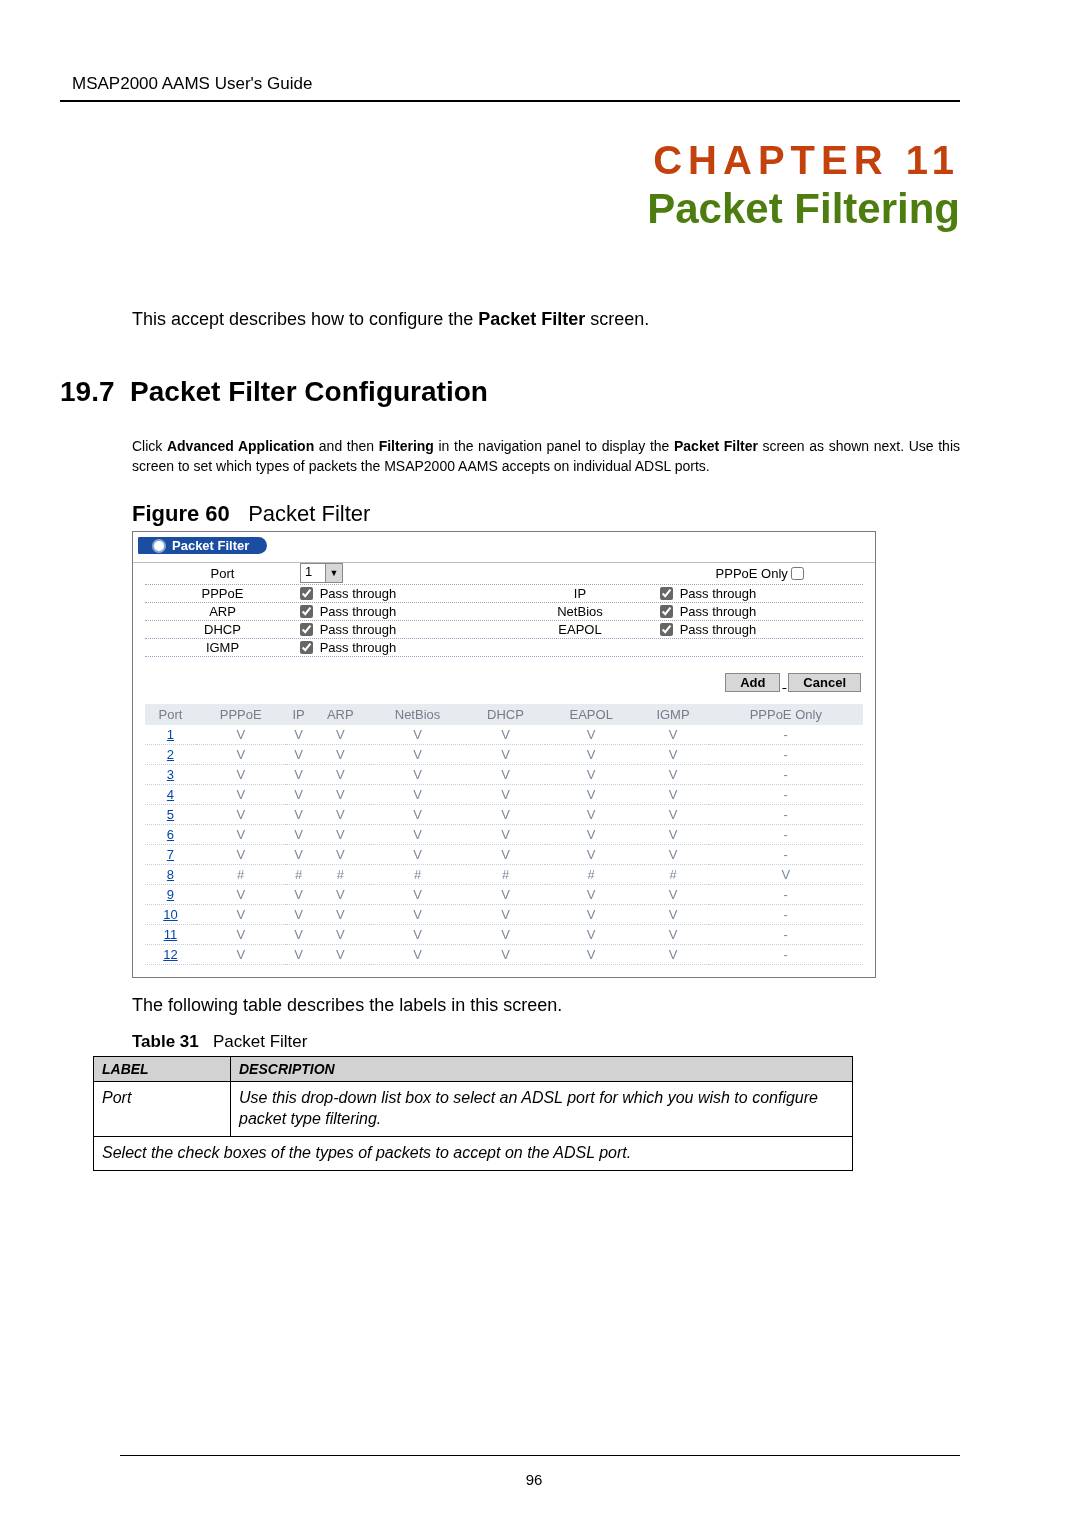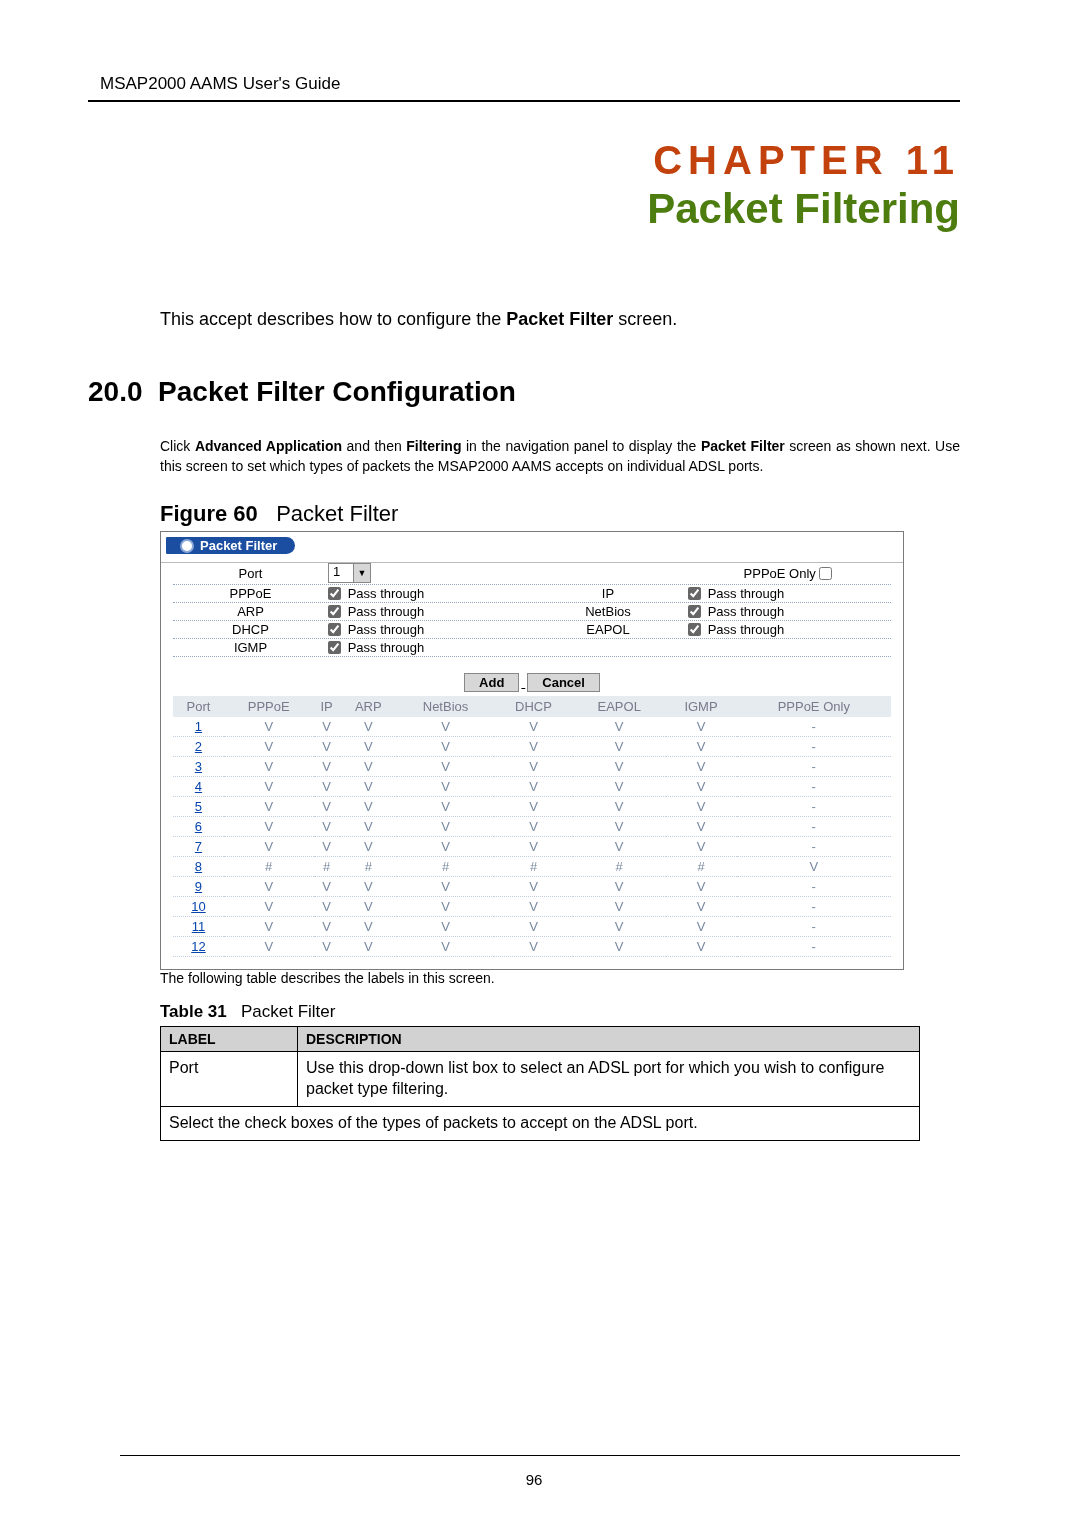"MSAP2000 AAMS User's Guide" .page { padding: 74px 120px 40px 88px -> 74px 120px 40px 60px }
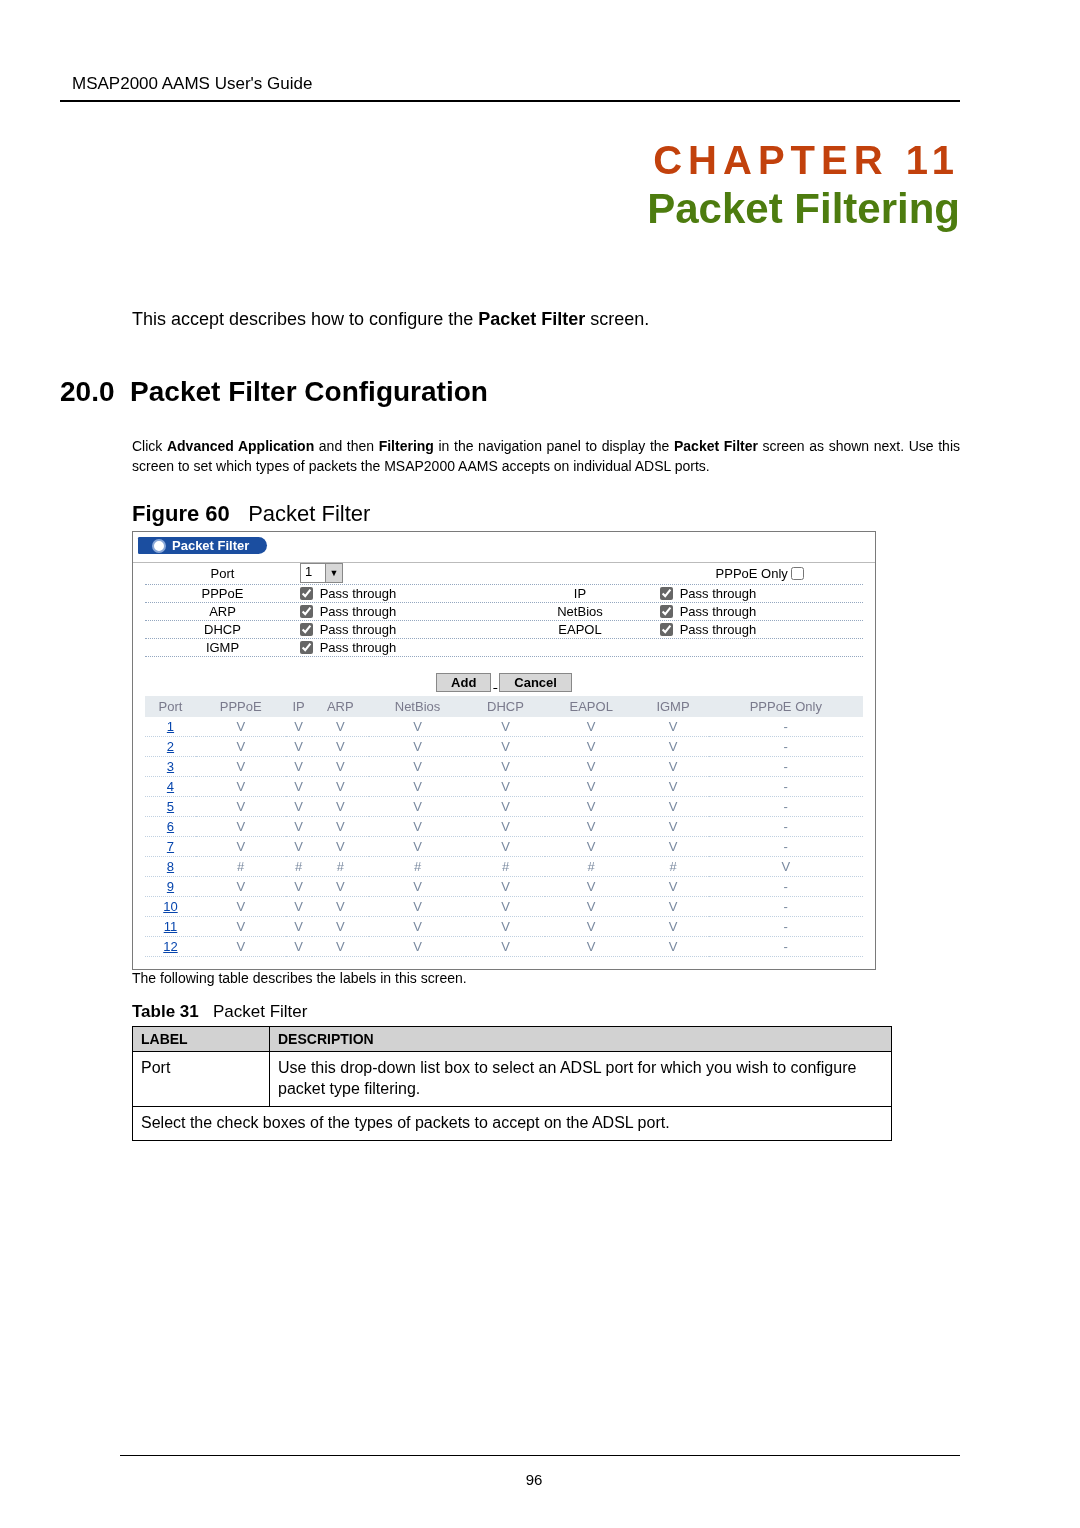"20.0" span { text: 20.0 -> 19.7 }
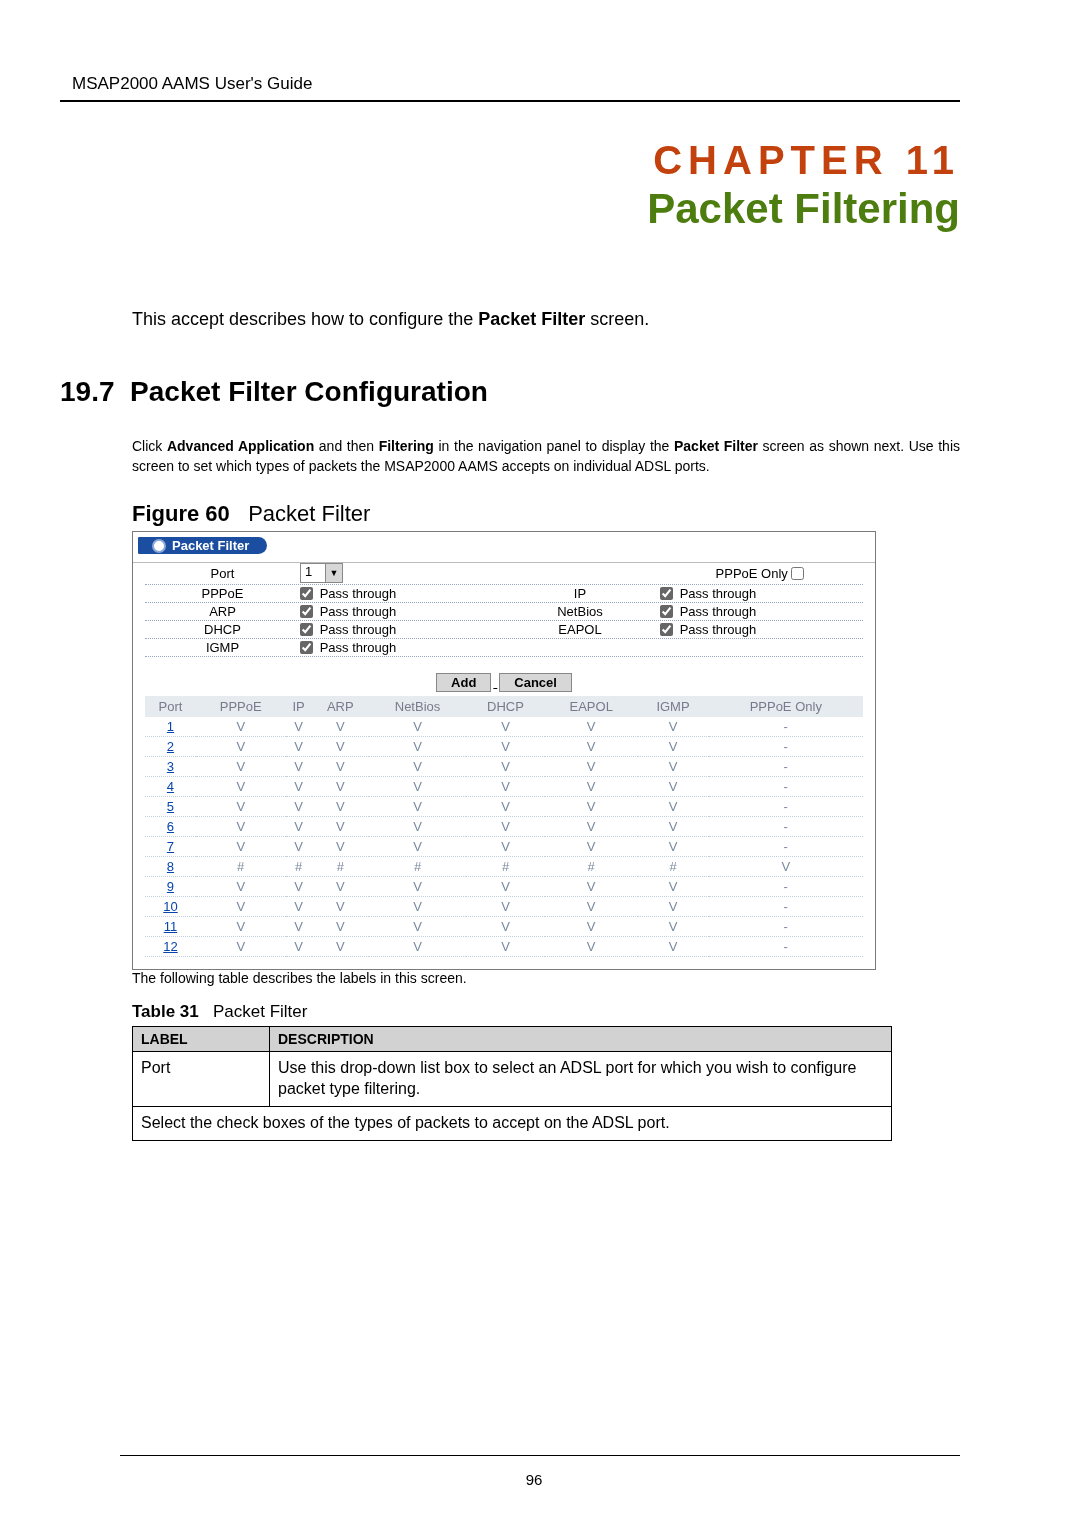"Add Cancel" .btn-row { margin: 16px 0 4px 0 -> 16px 0 12px 0; text-align: center -> right }
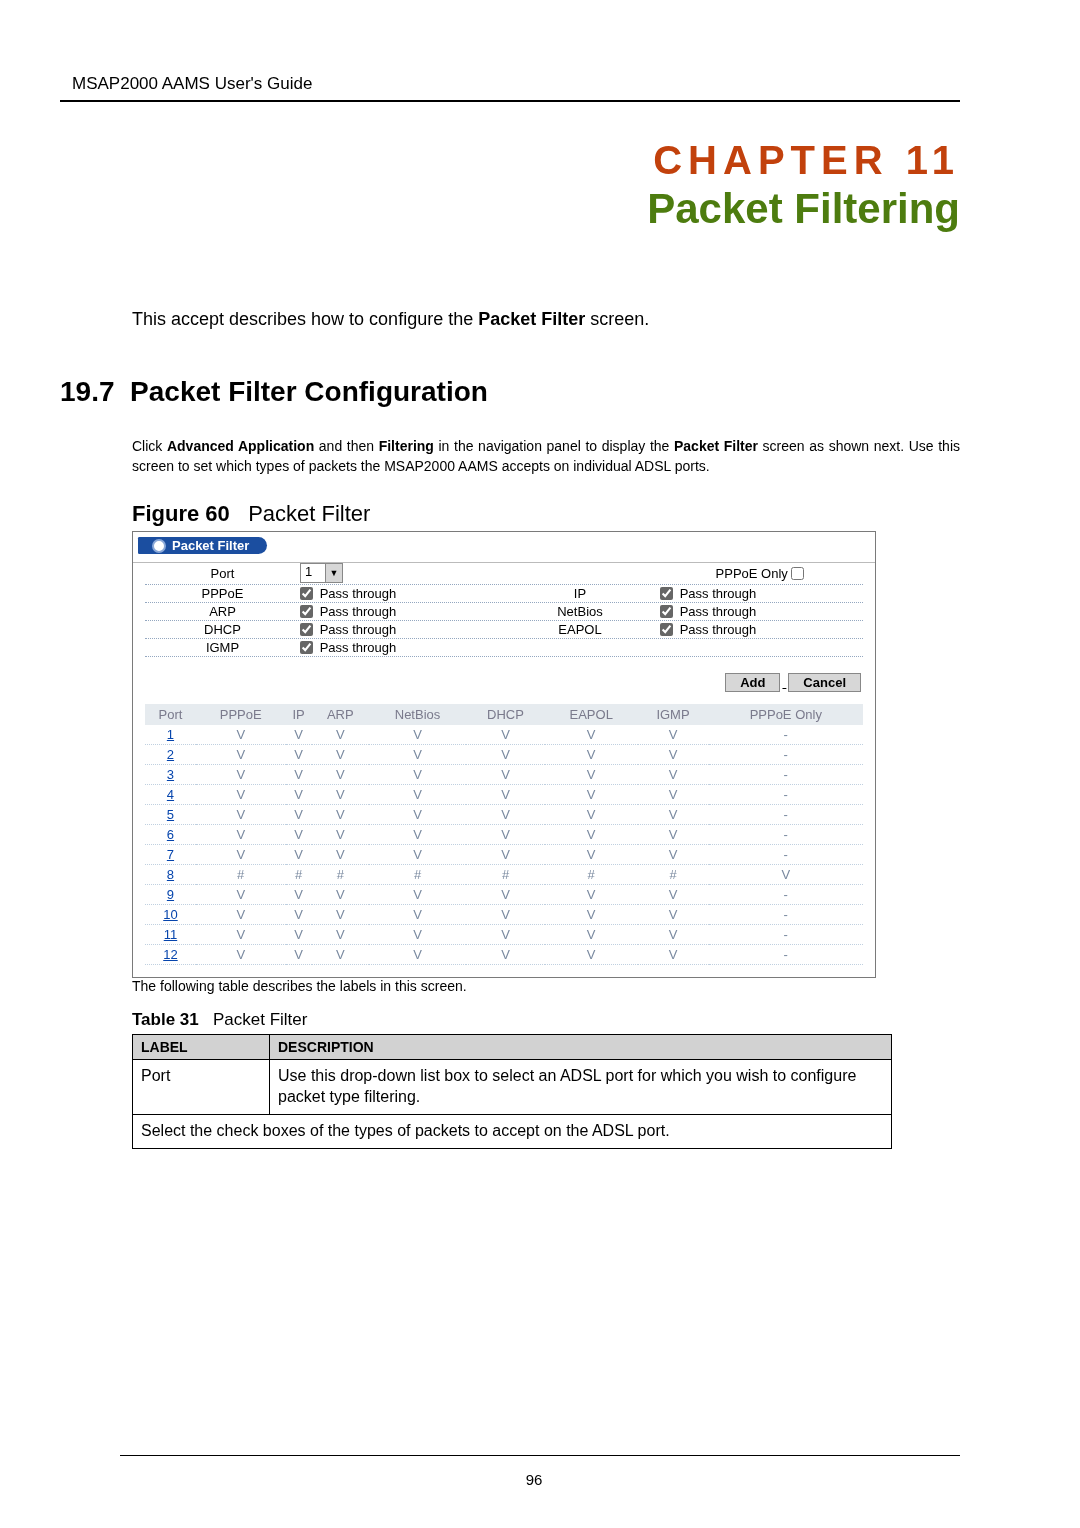"The following table describes the" .desc-line { font-size: 14px -> 18px; margin: 0 0 16px 72px -> 17px 0 16px 72px }
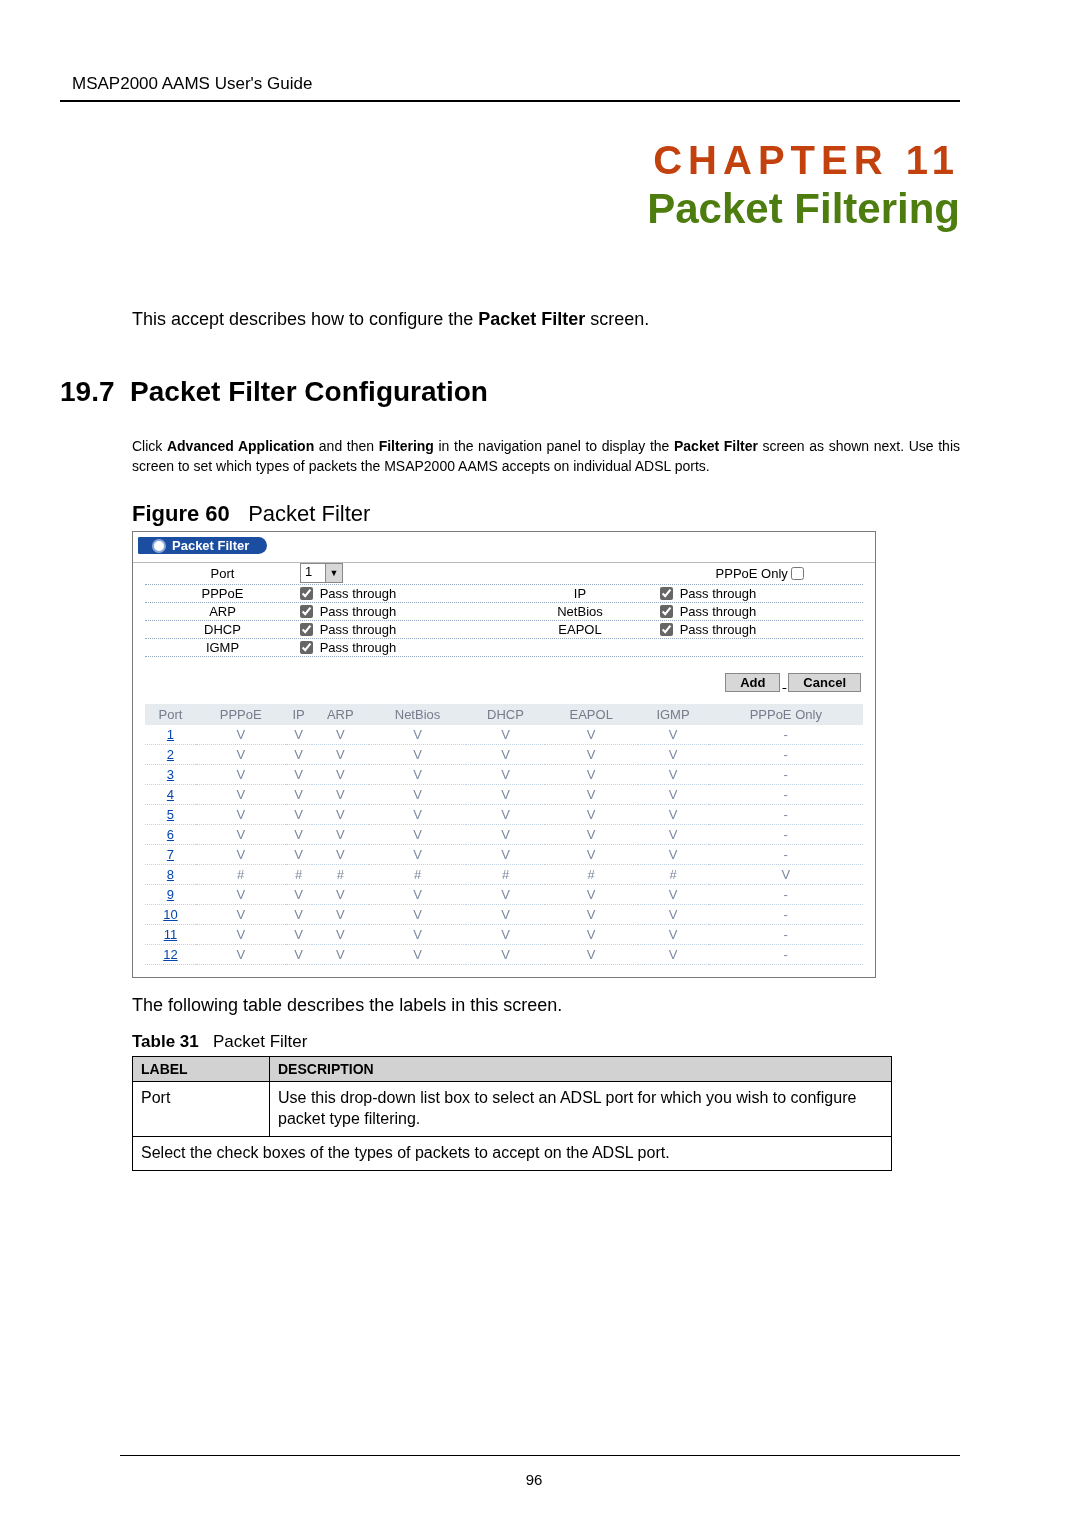"LABEL" .desc-table { font-style: none -> italic; margin-left: 72px -> 33px }
